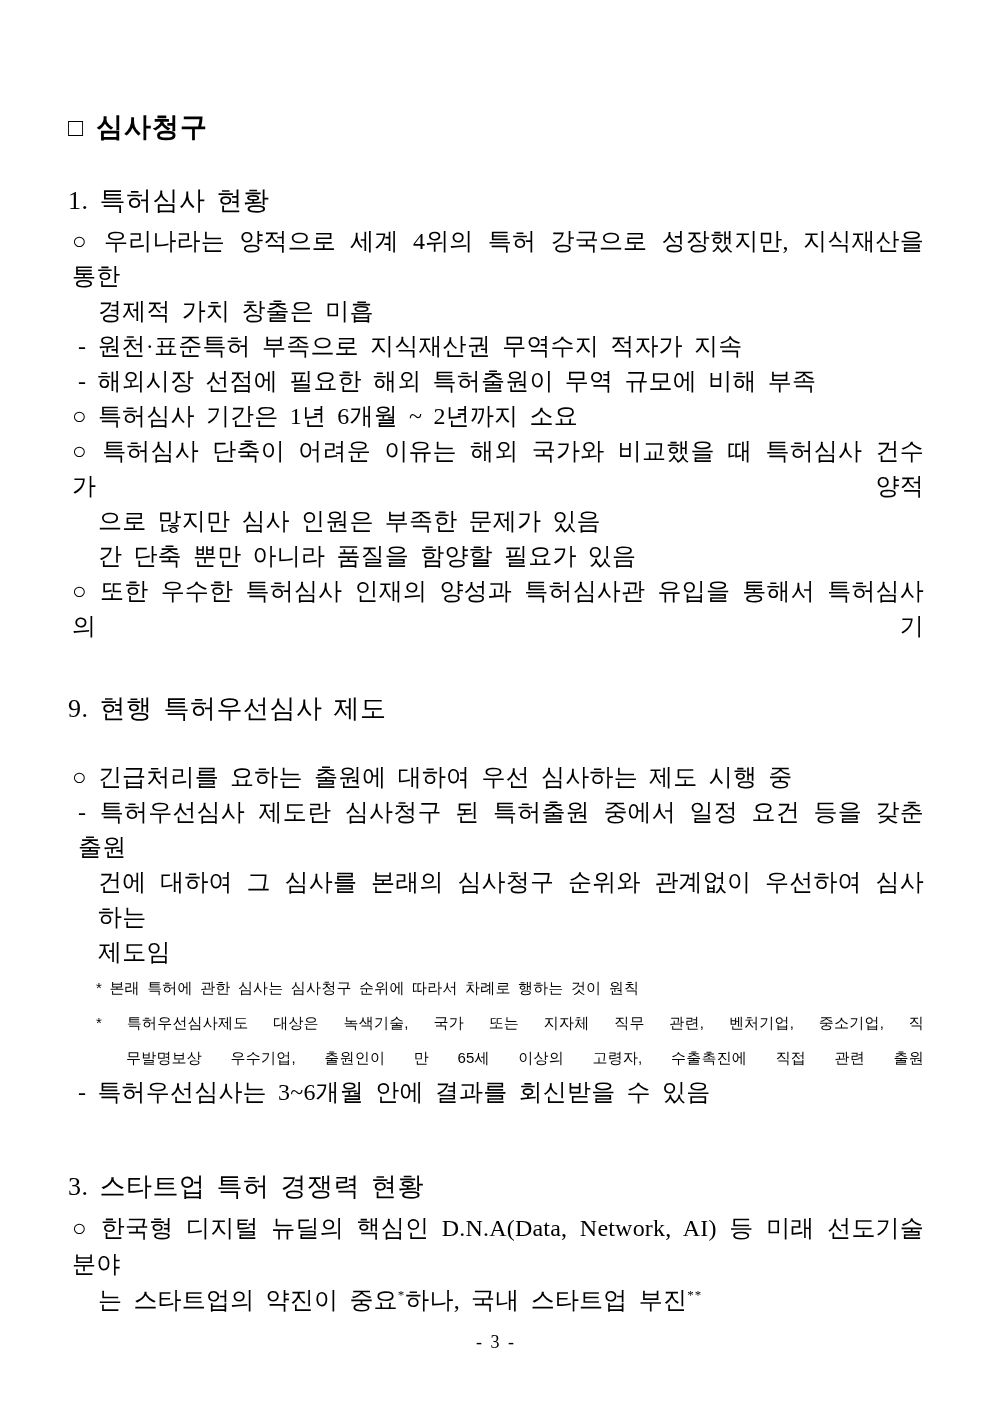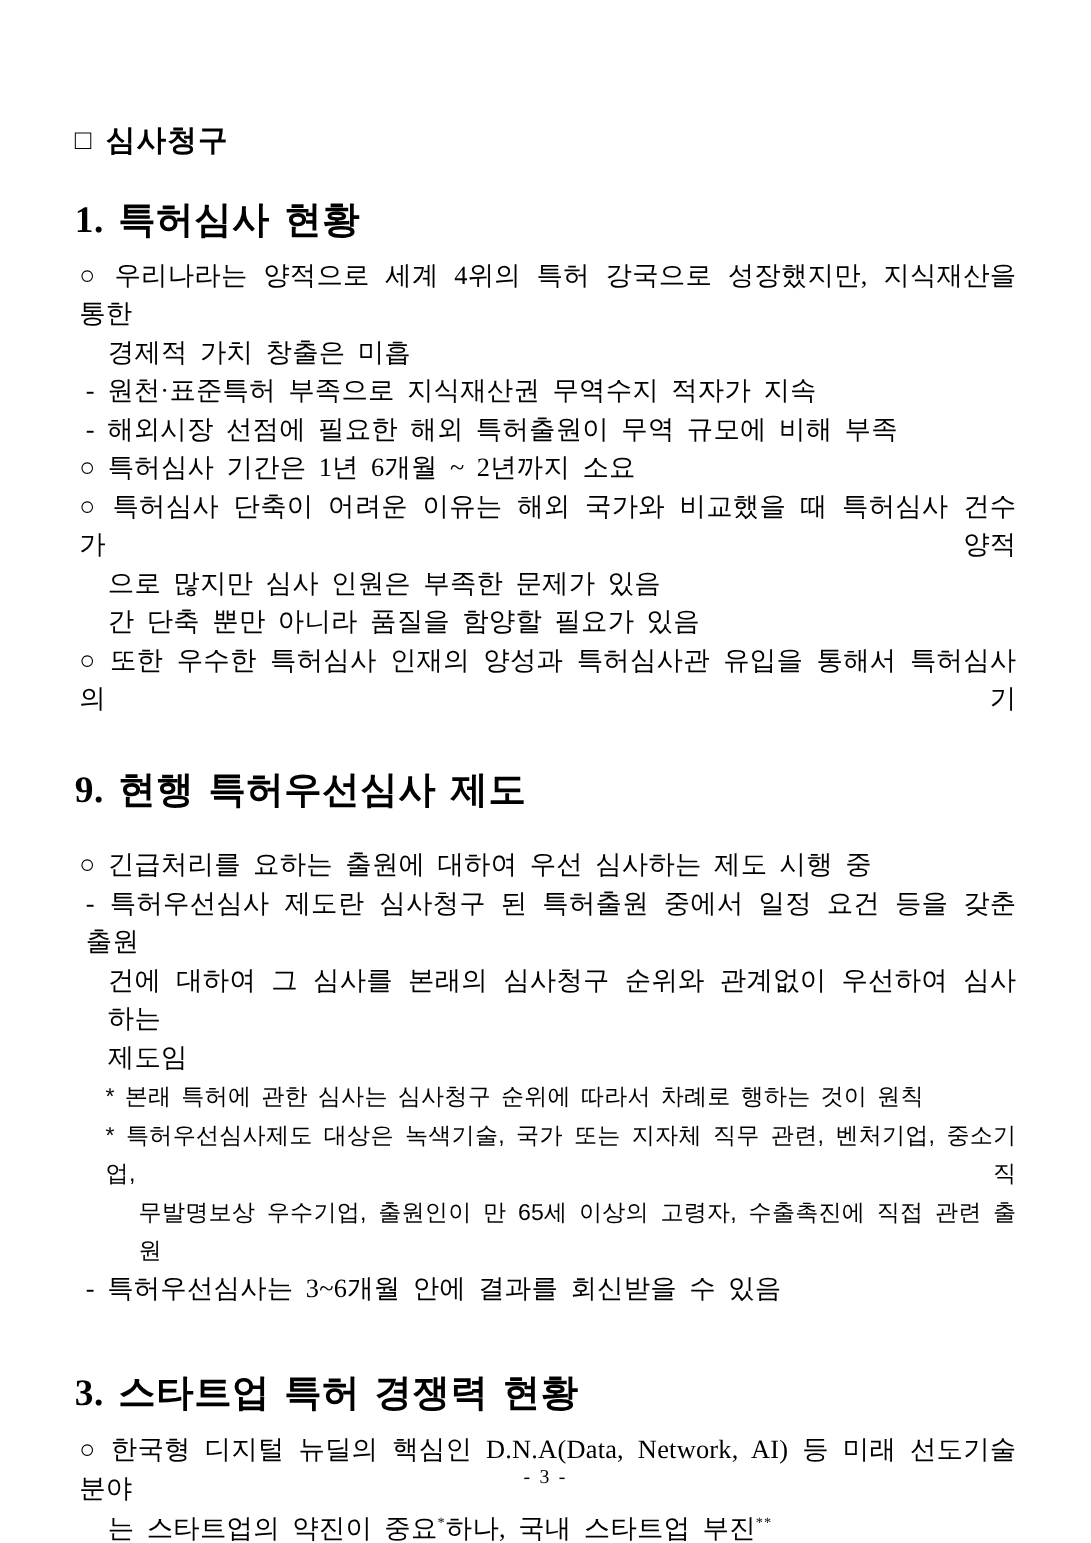"1. 특허심사 현황" .sec-heading { font-size: 34px -> 26px; font-weight: bold -> normal }
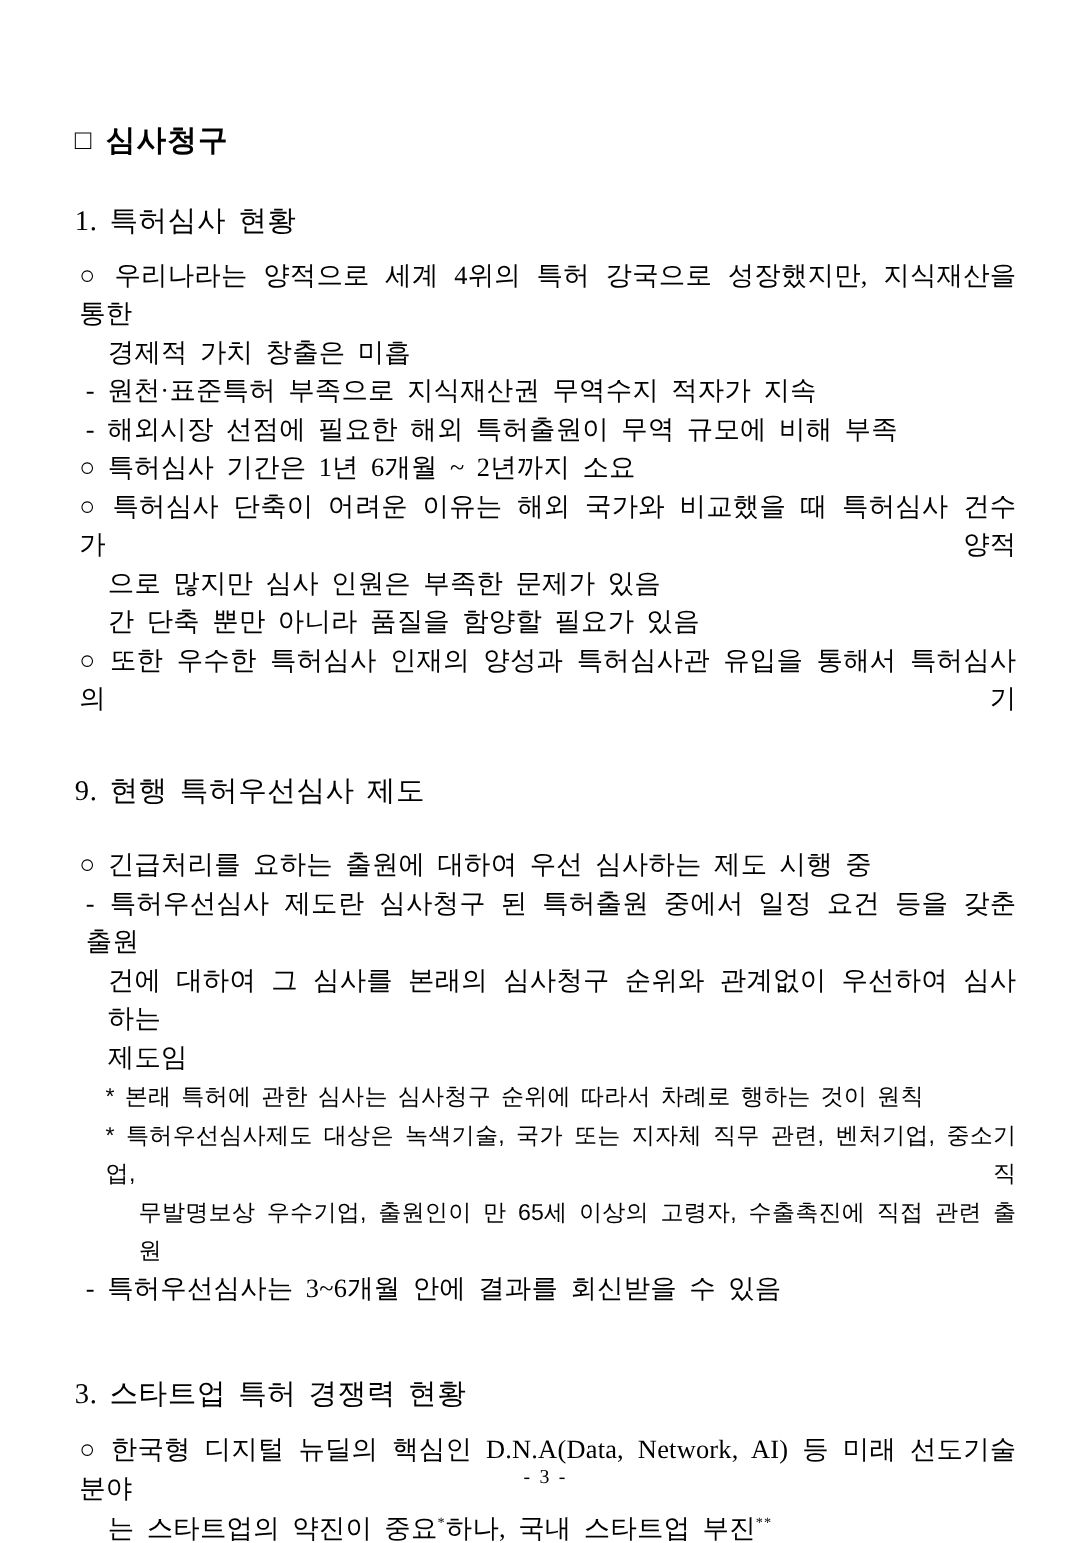"○ 우리나라는 양적으로 세계 4위의" .sec-body { margin-top: 18px -> 8px }
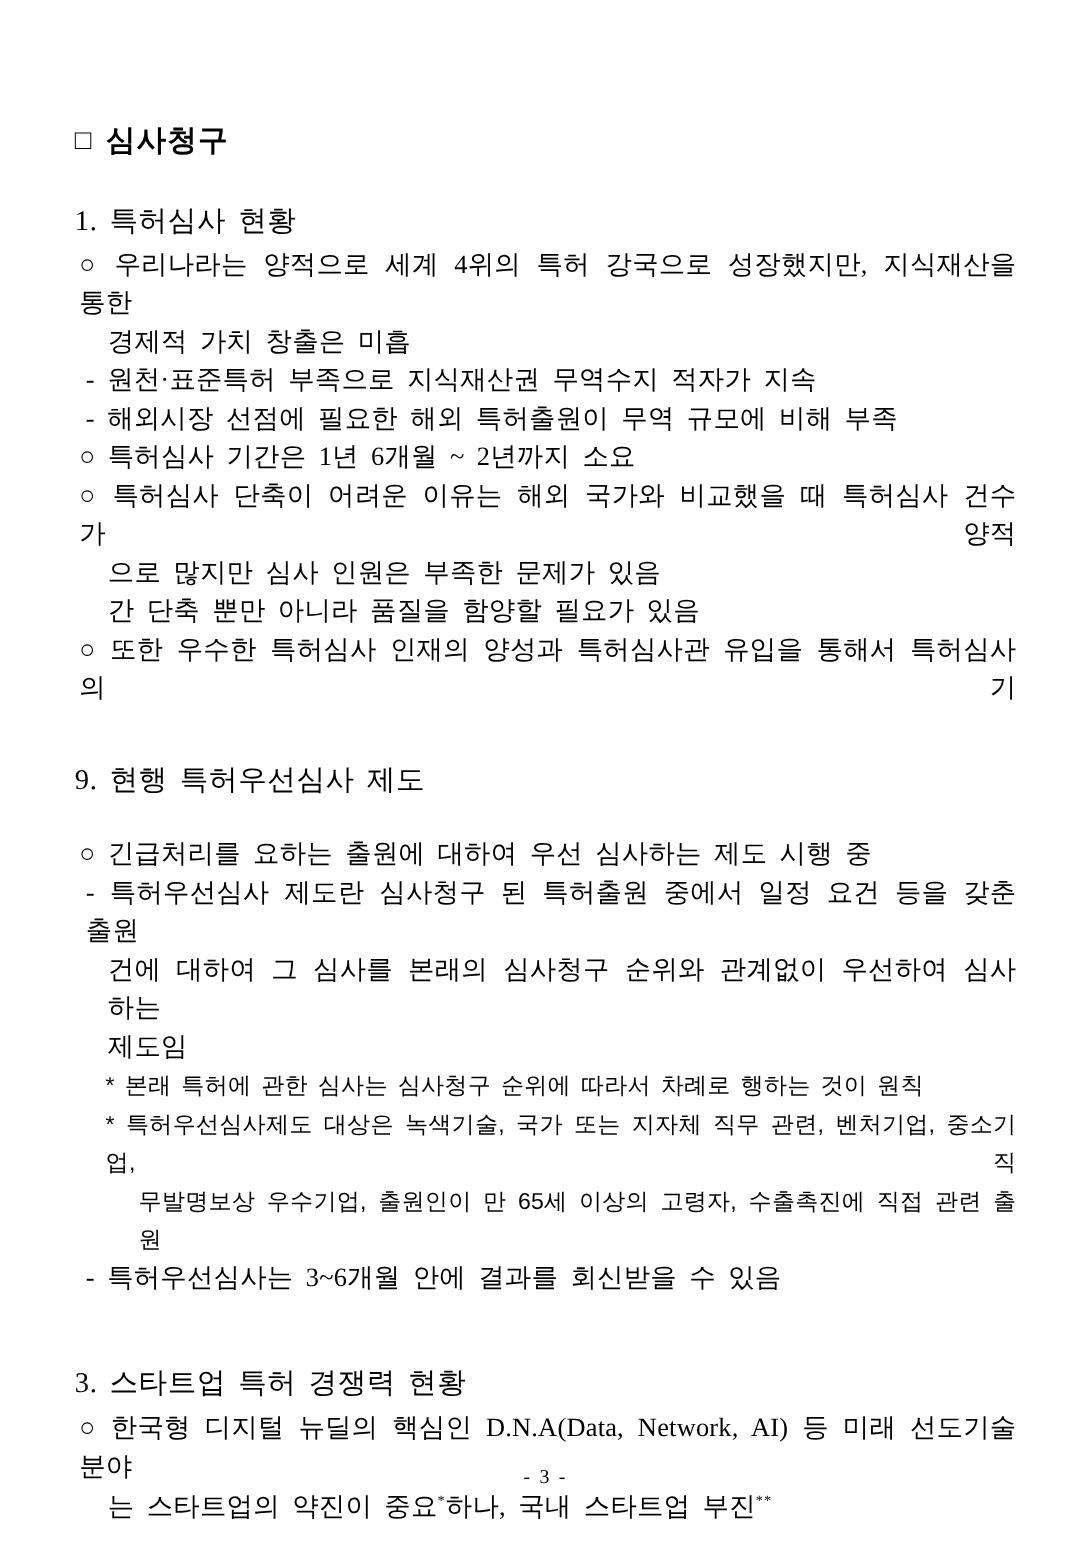"* 본래 특허에 관한 심사는" .gothic { font-size: 21px -> 15px }
